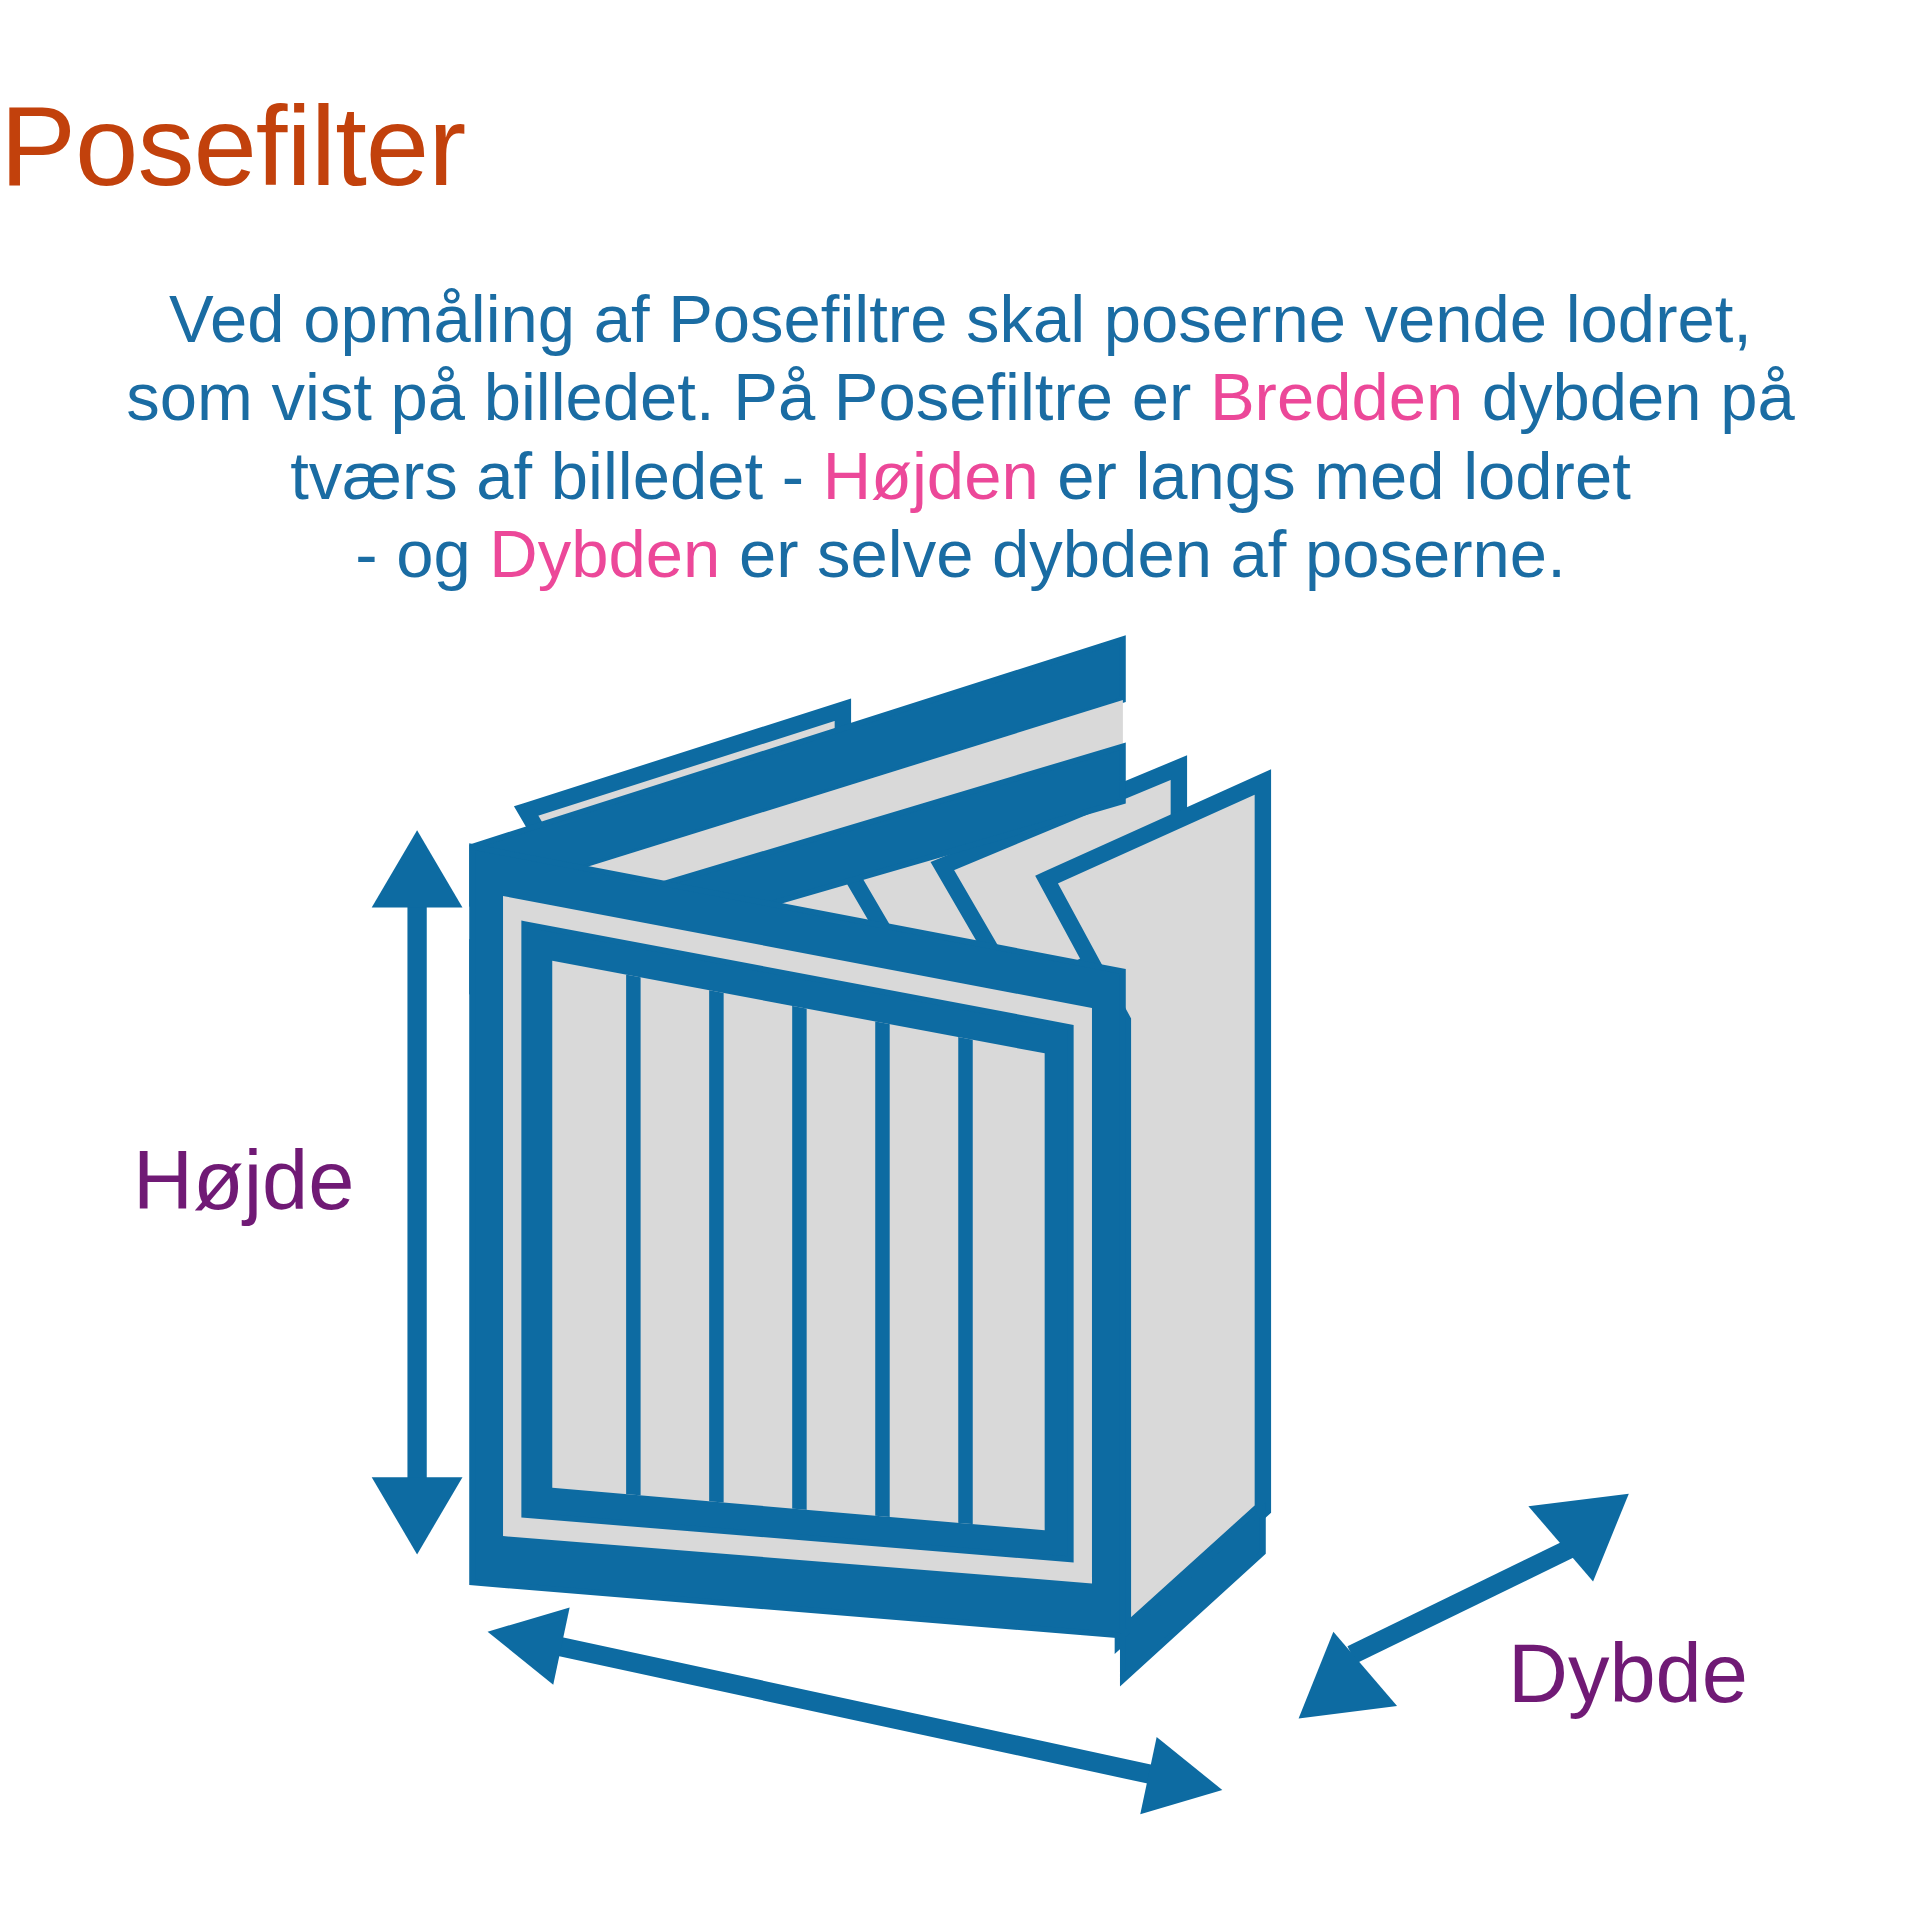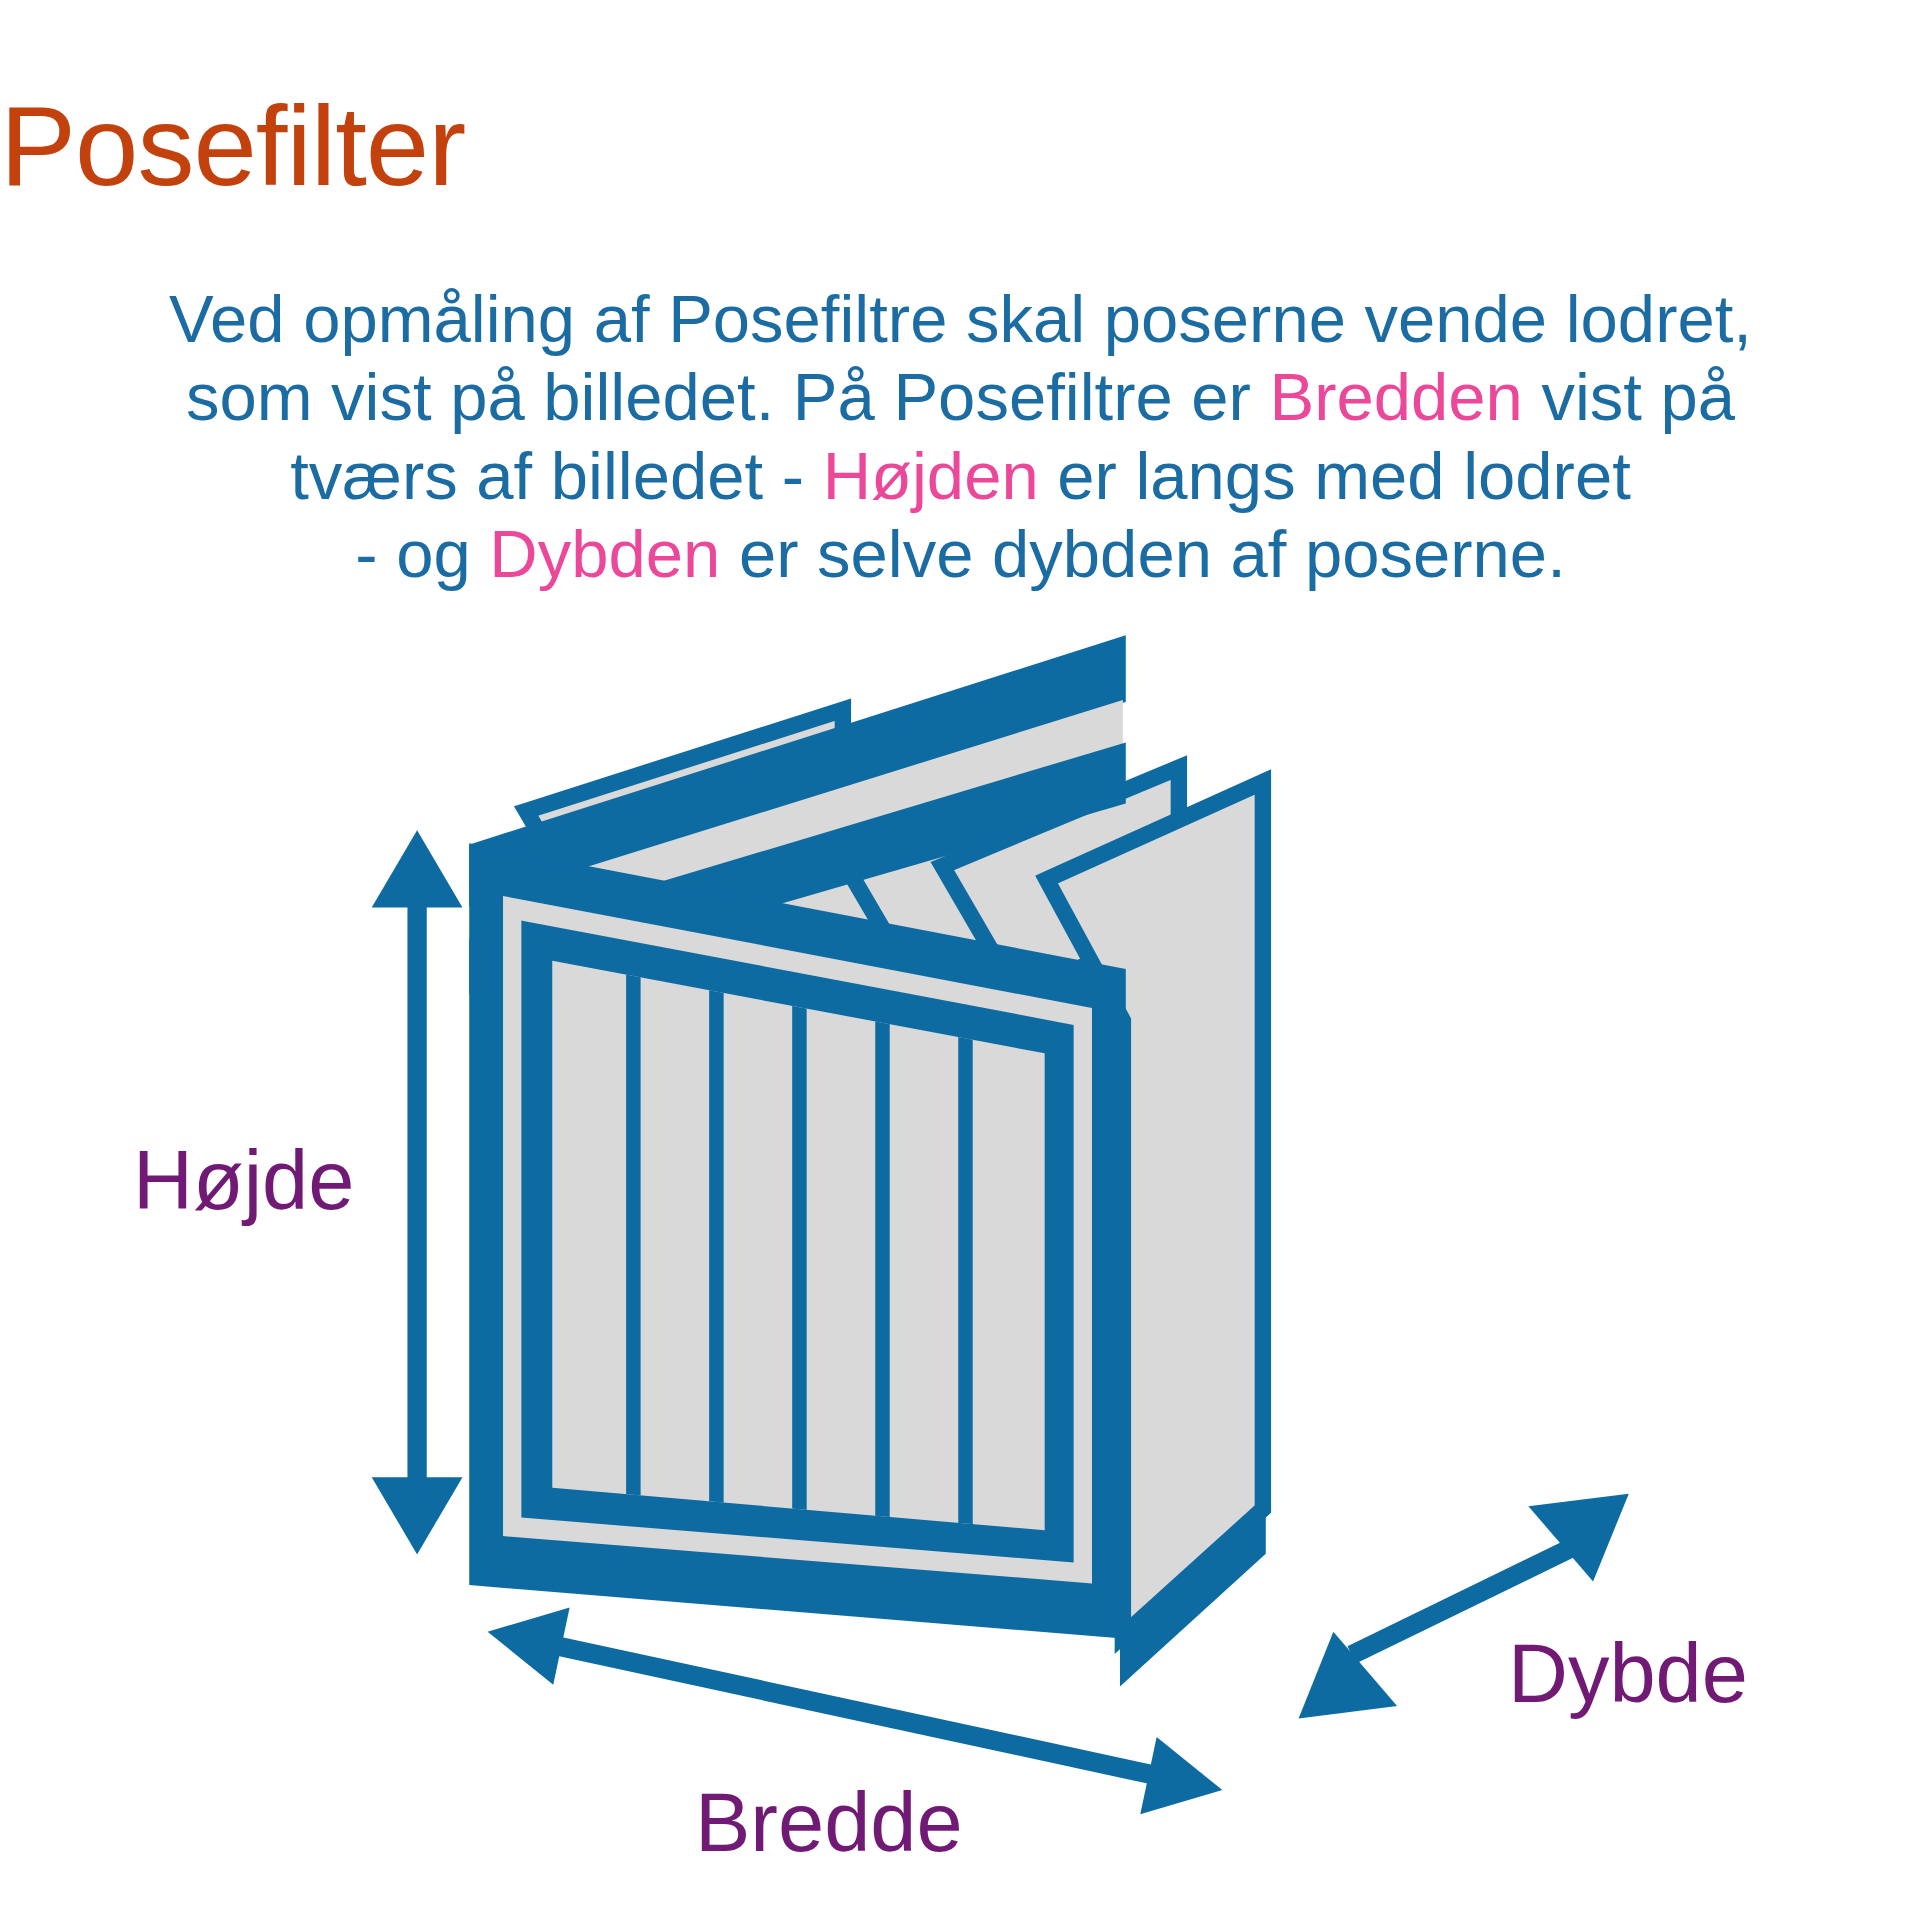"vist på" span { text: vist -> dybden }
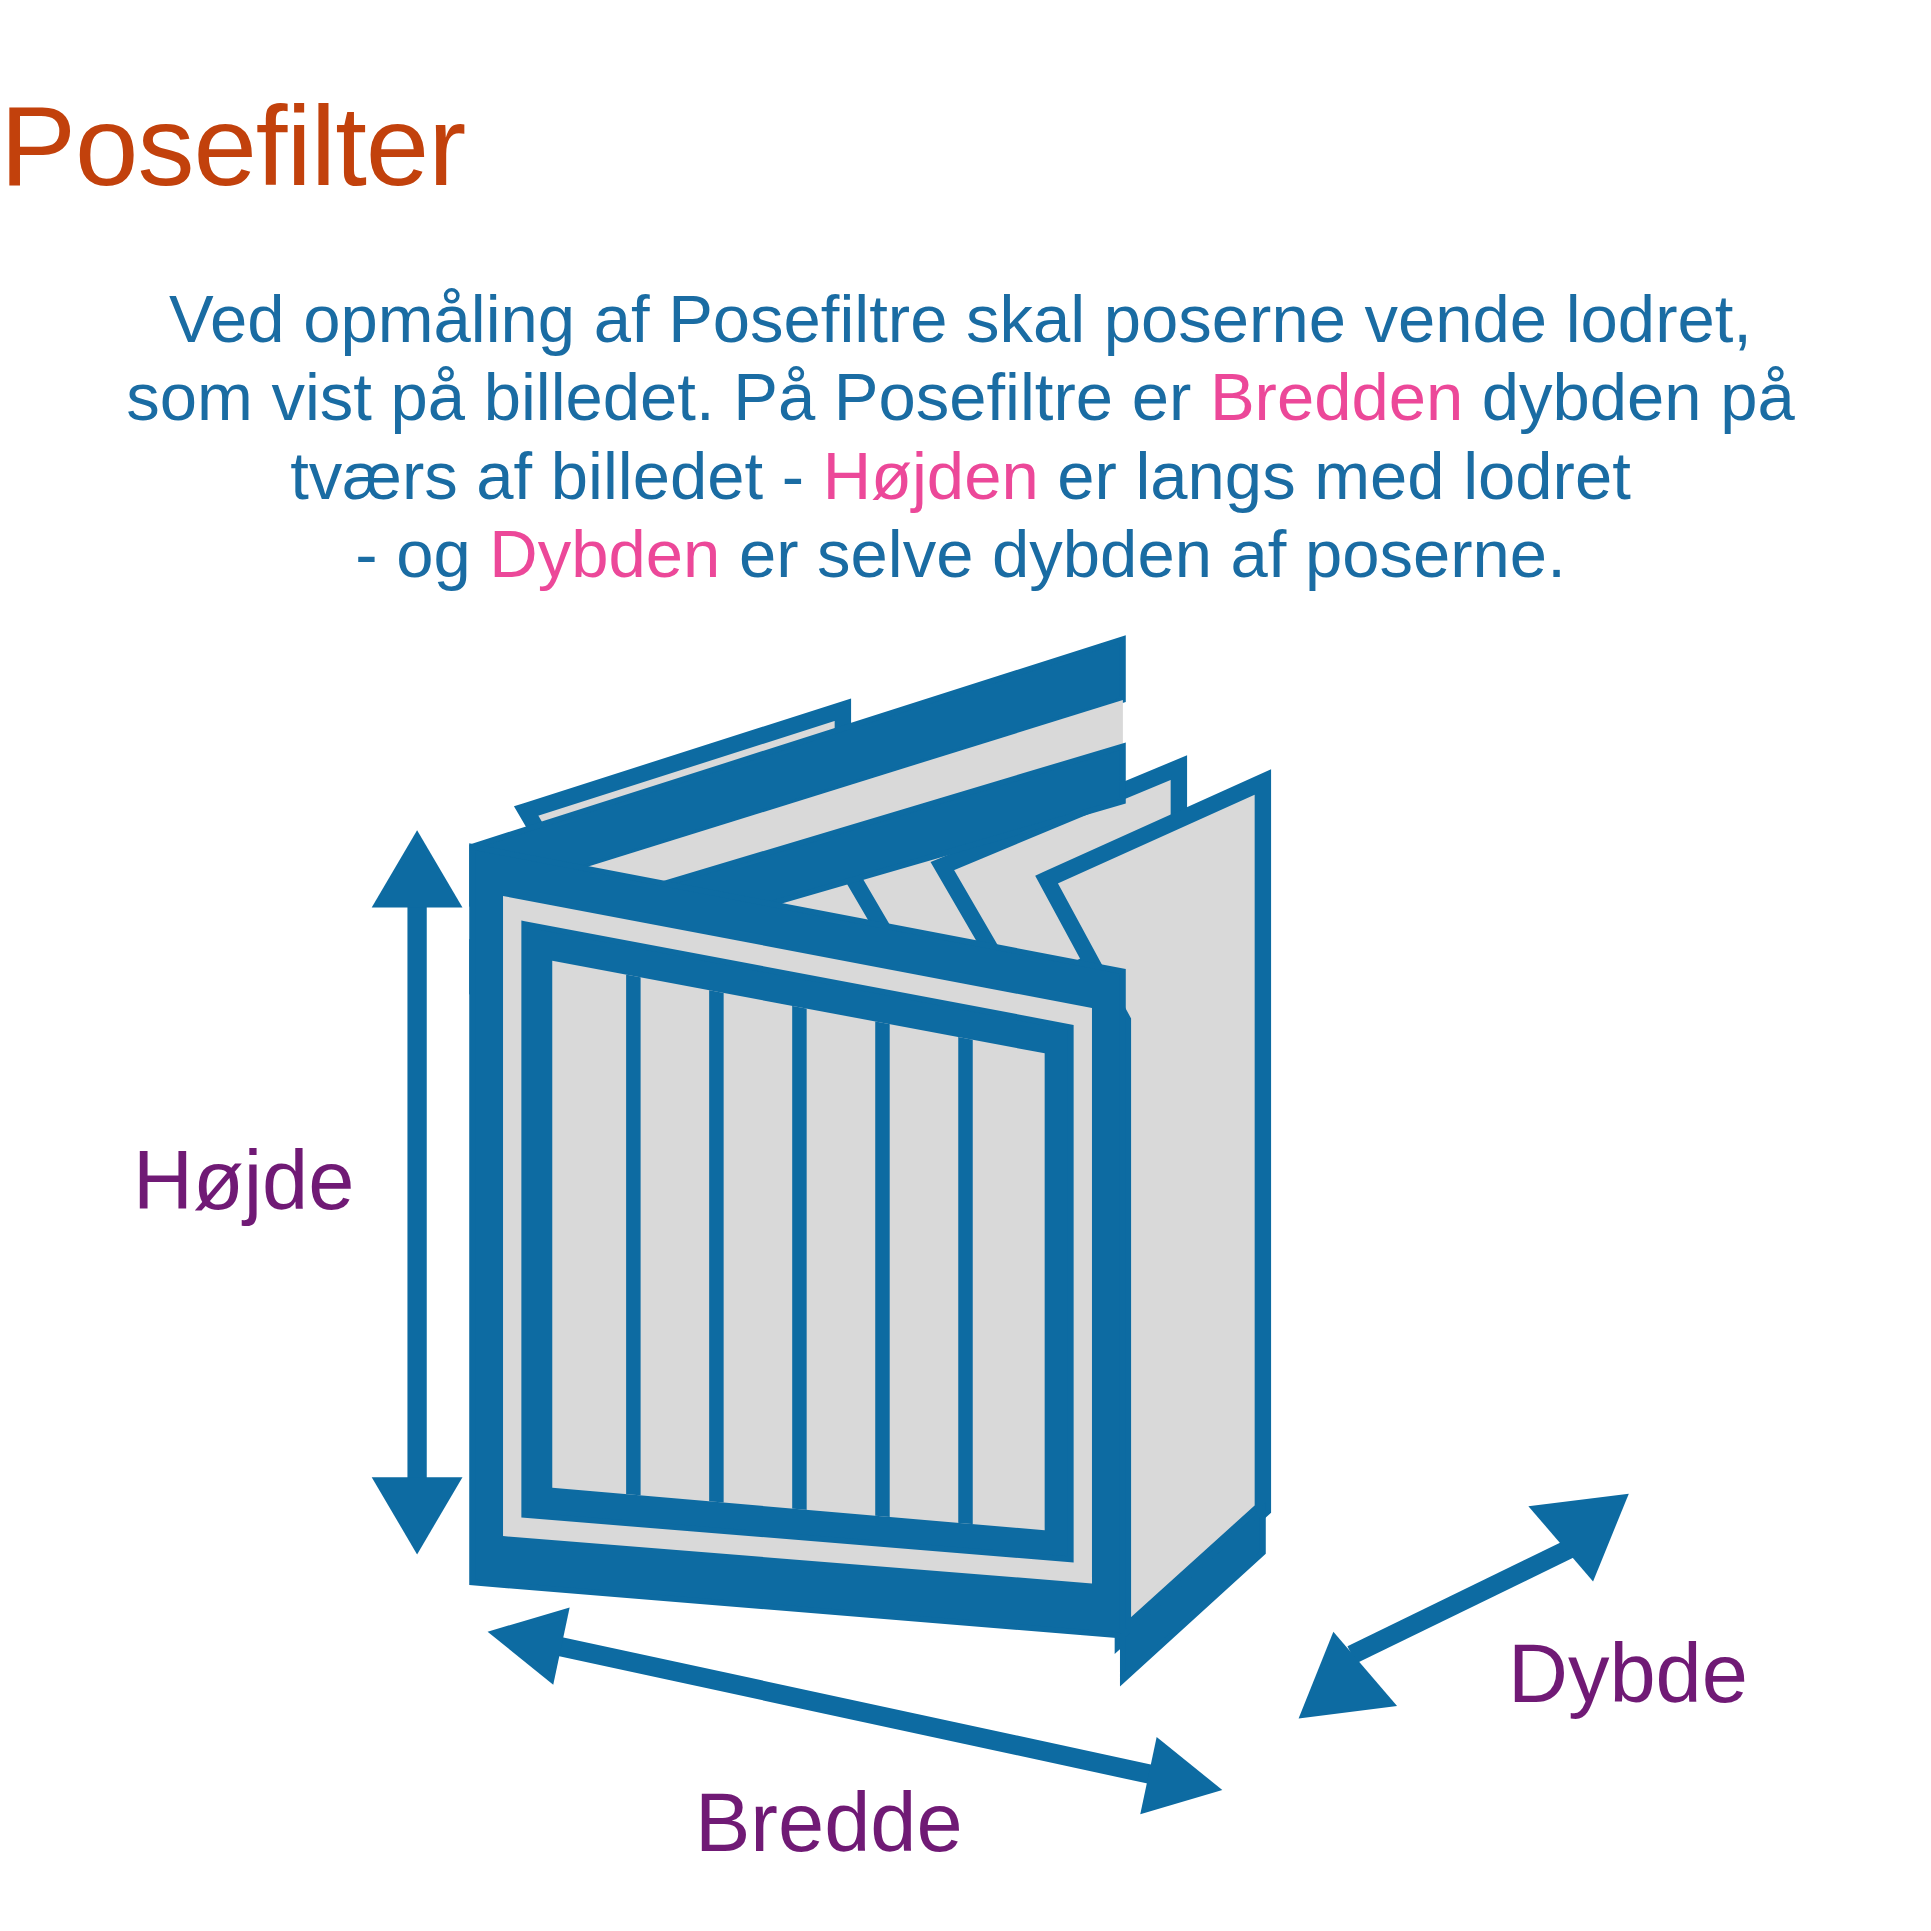"Bredde" div.dim-label { html: <div>Bredde</div> -> none }
